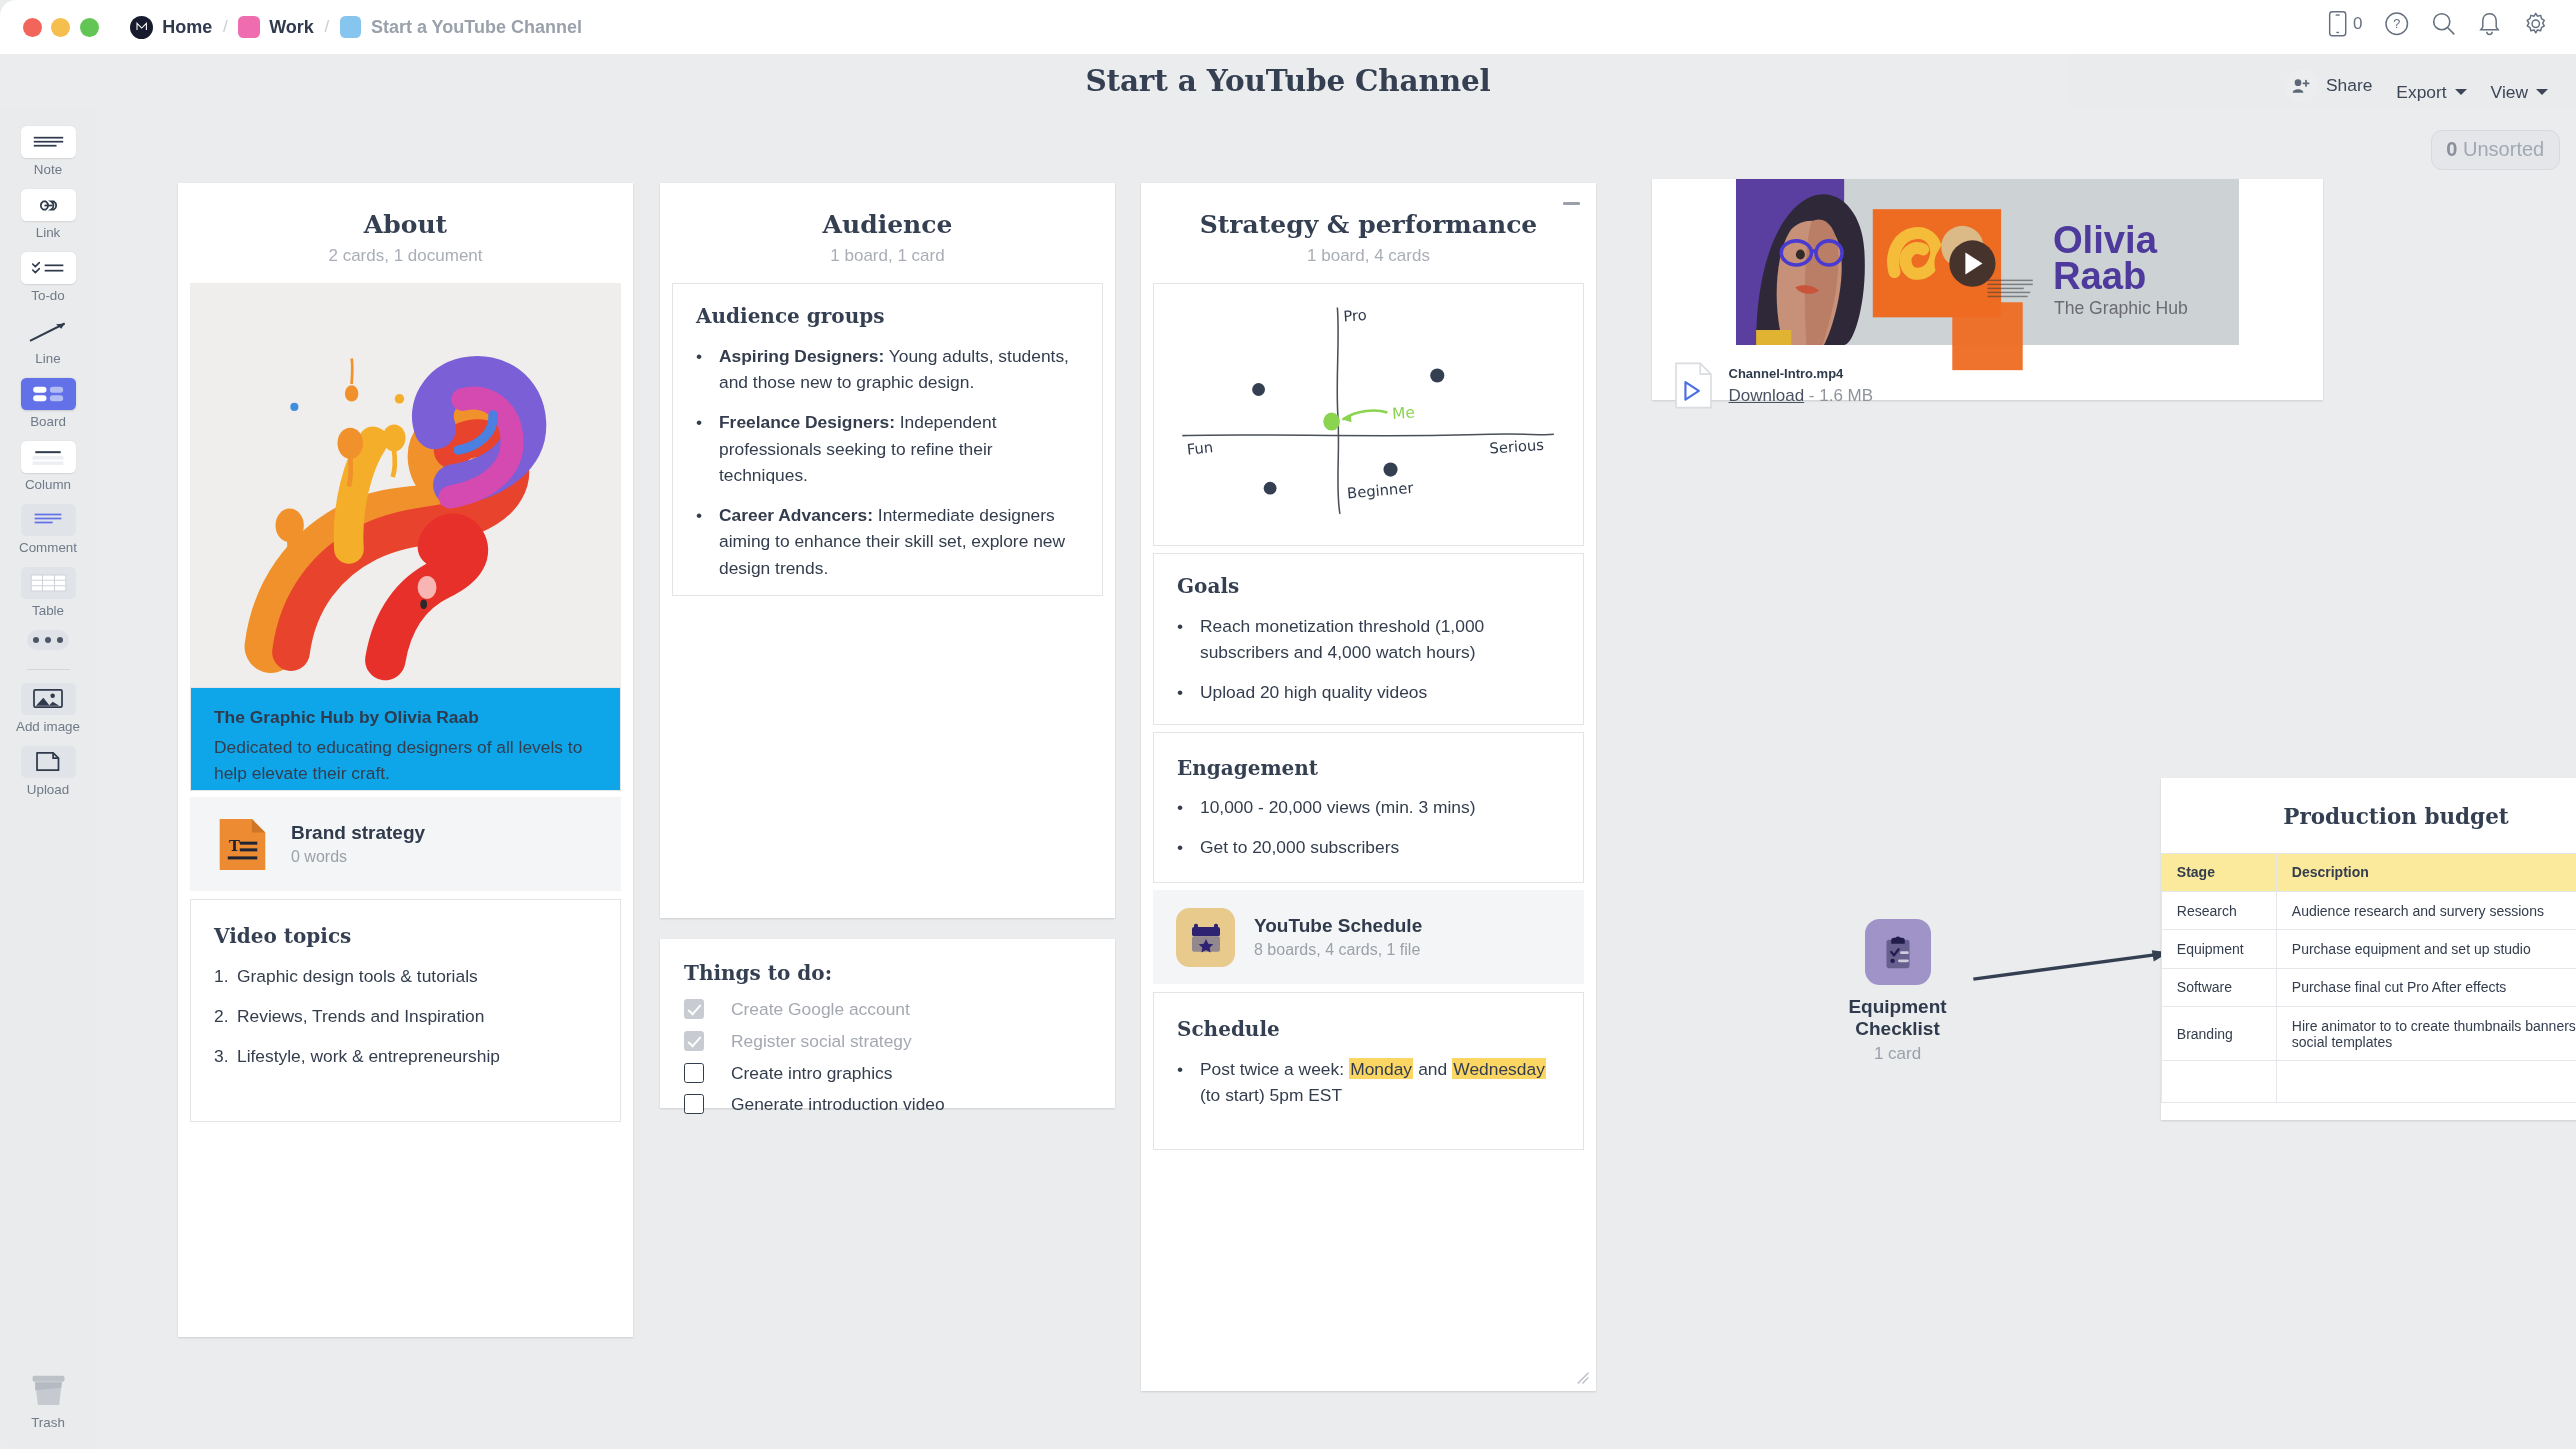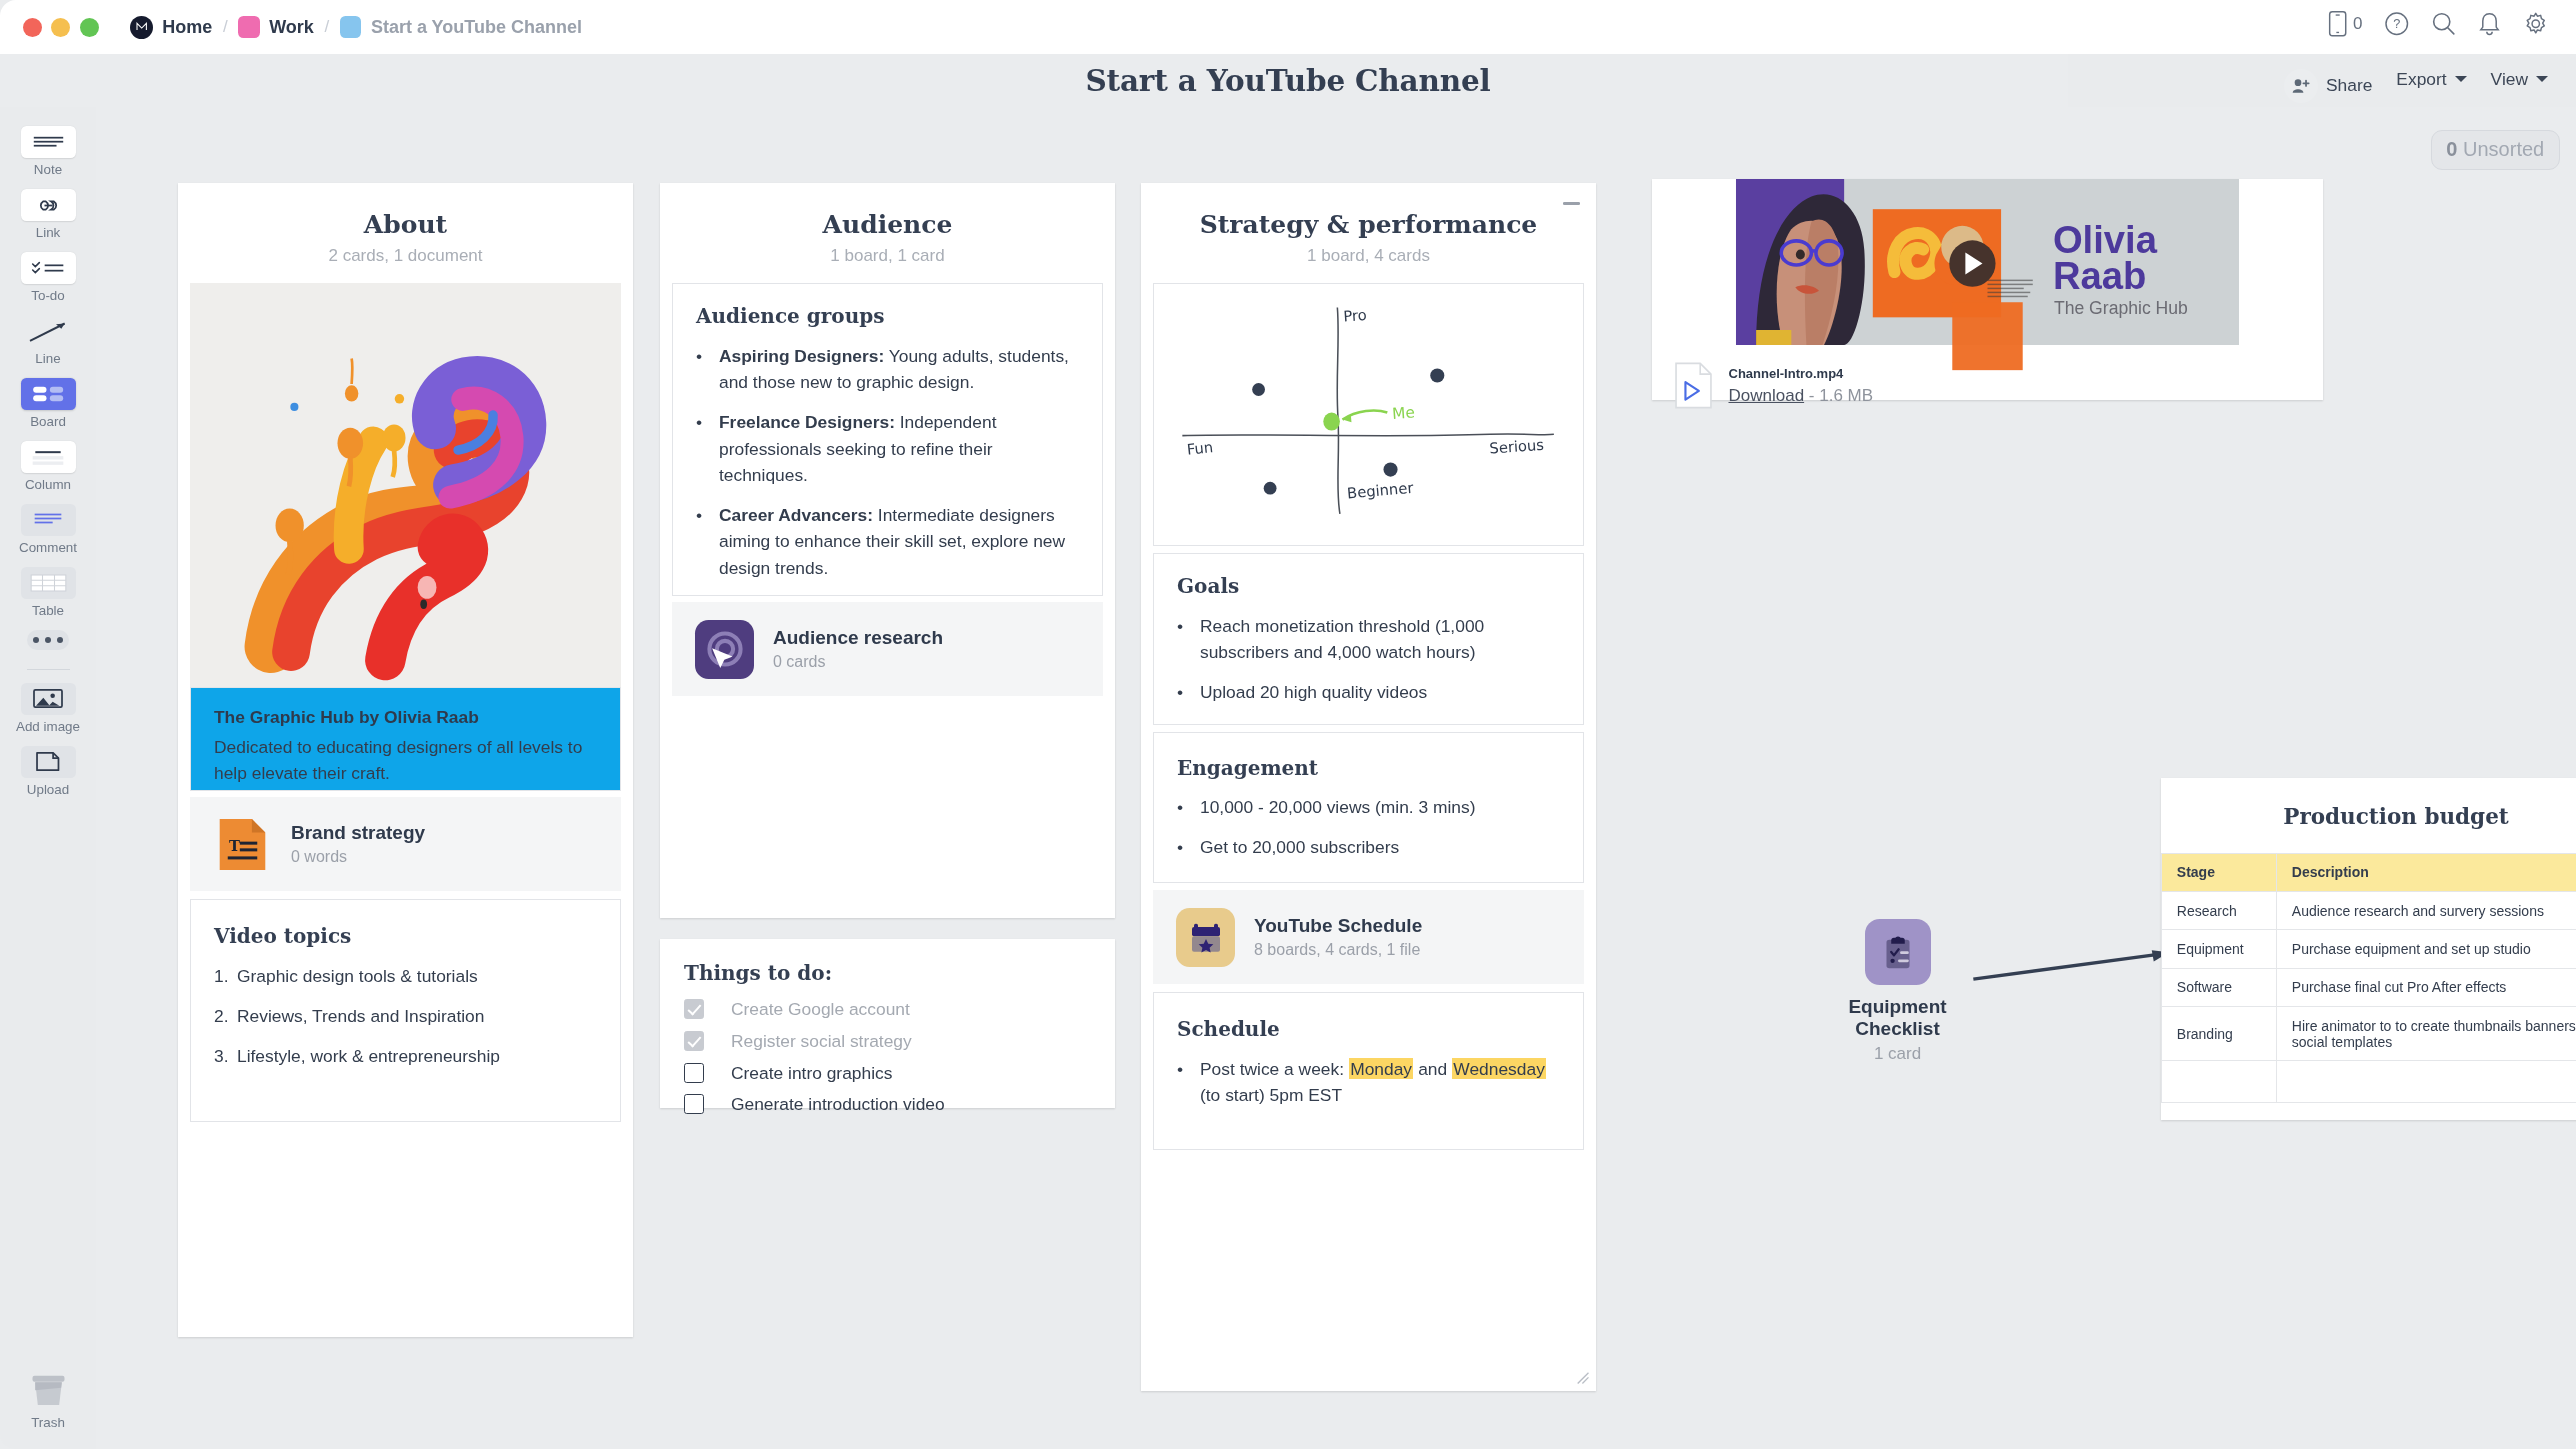"Share" .actions { align-items: flex-start -> flex-end }
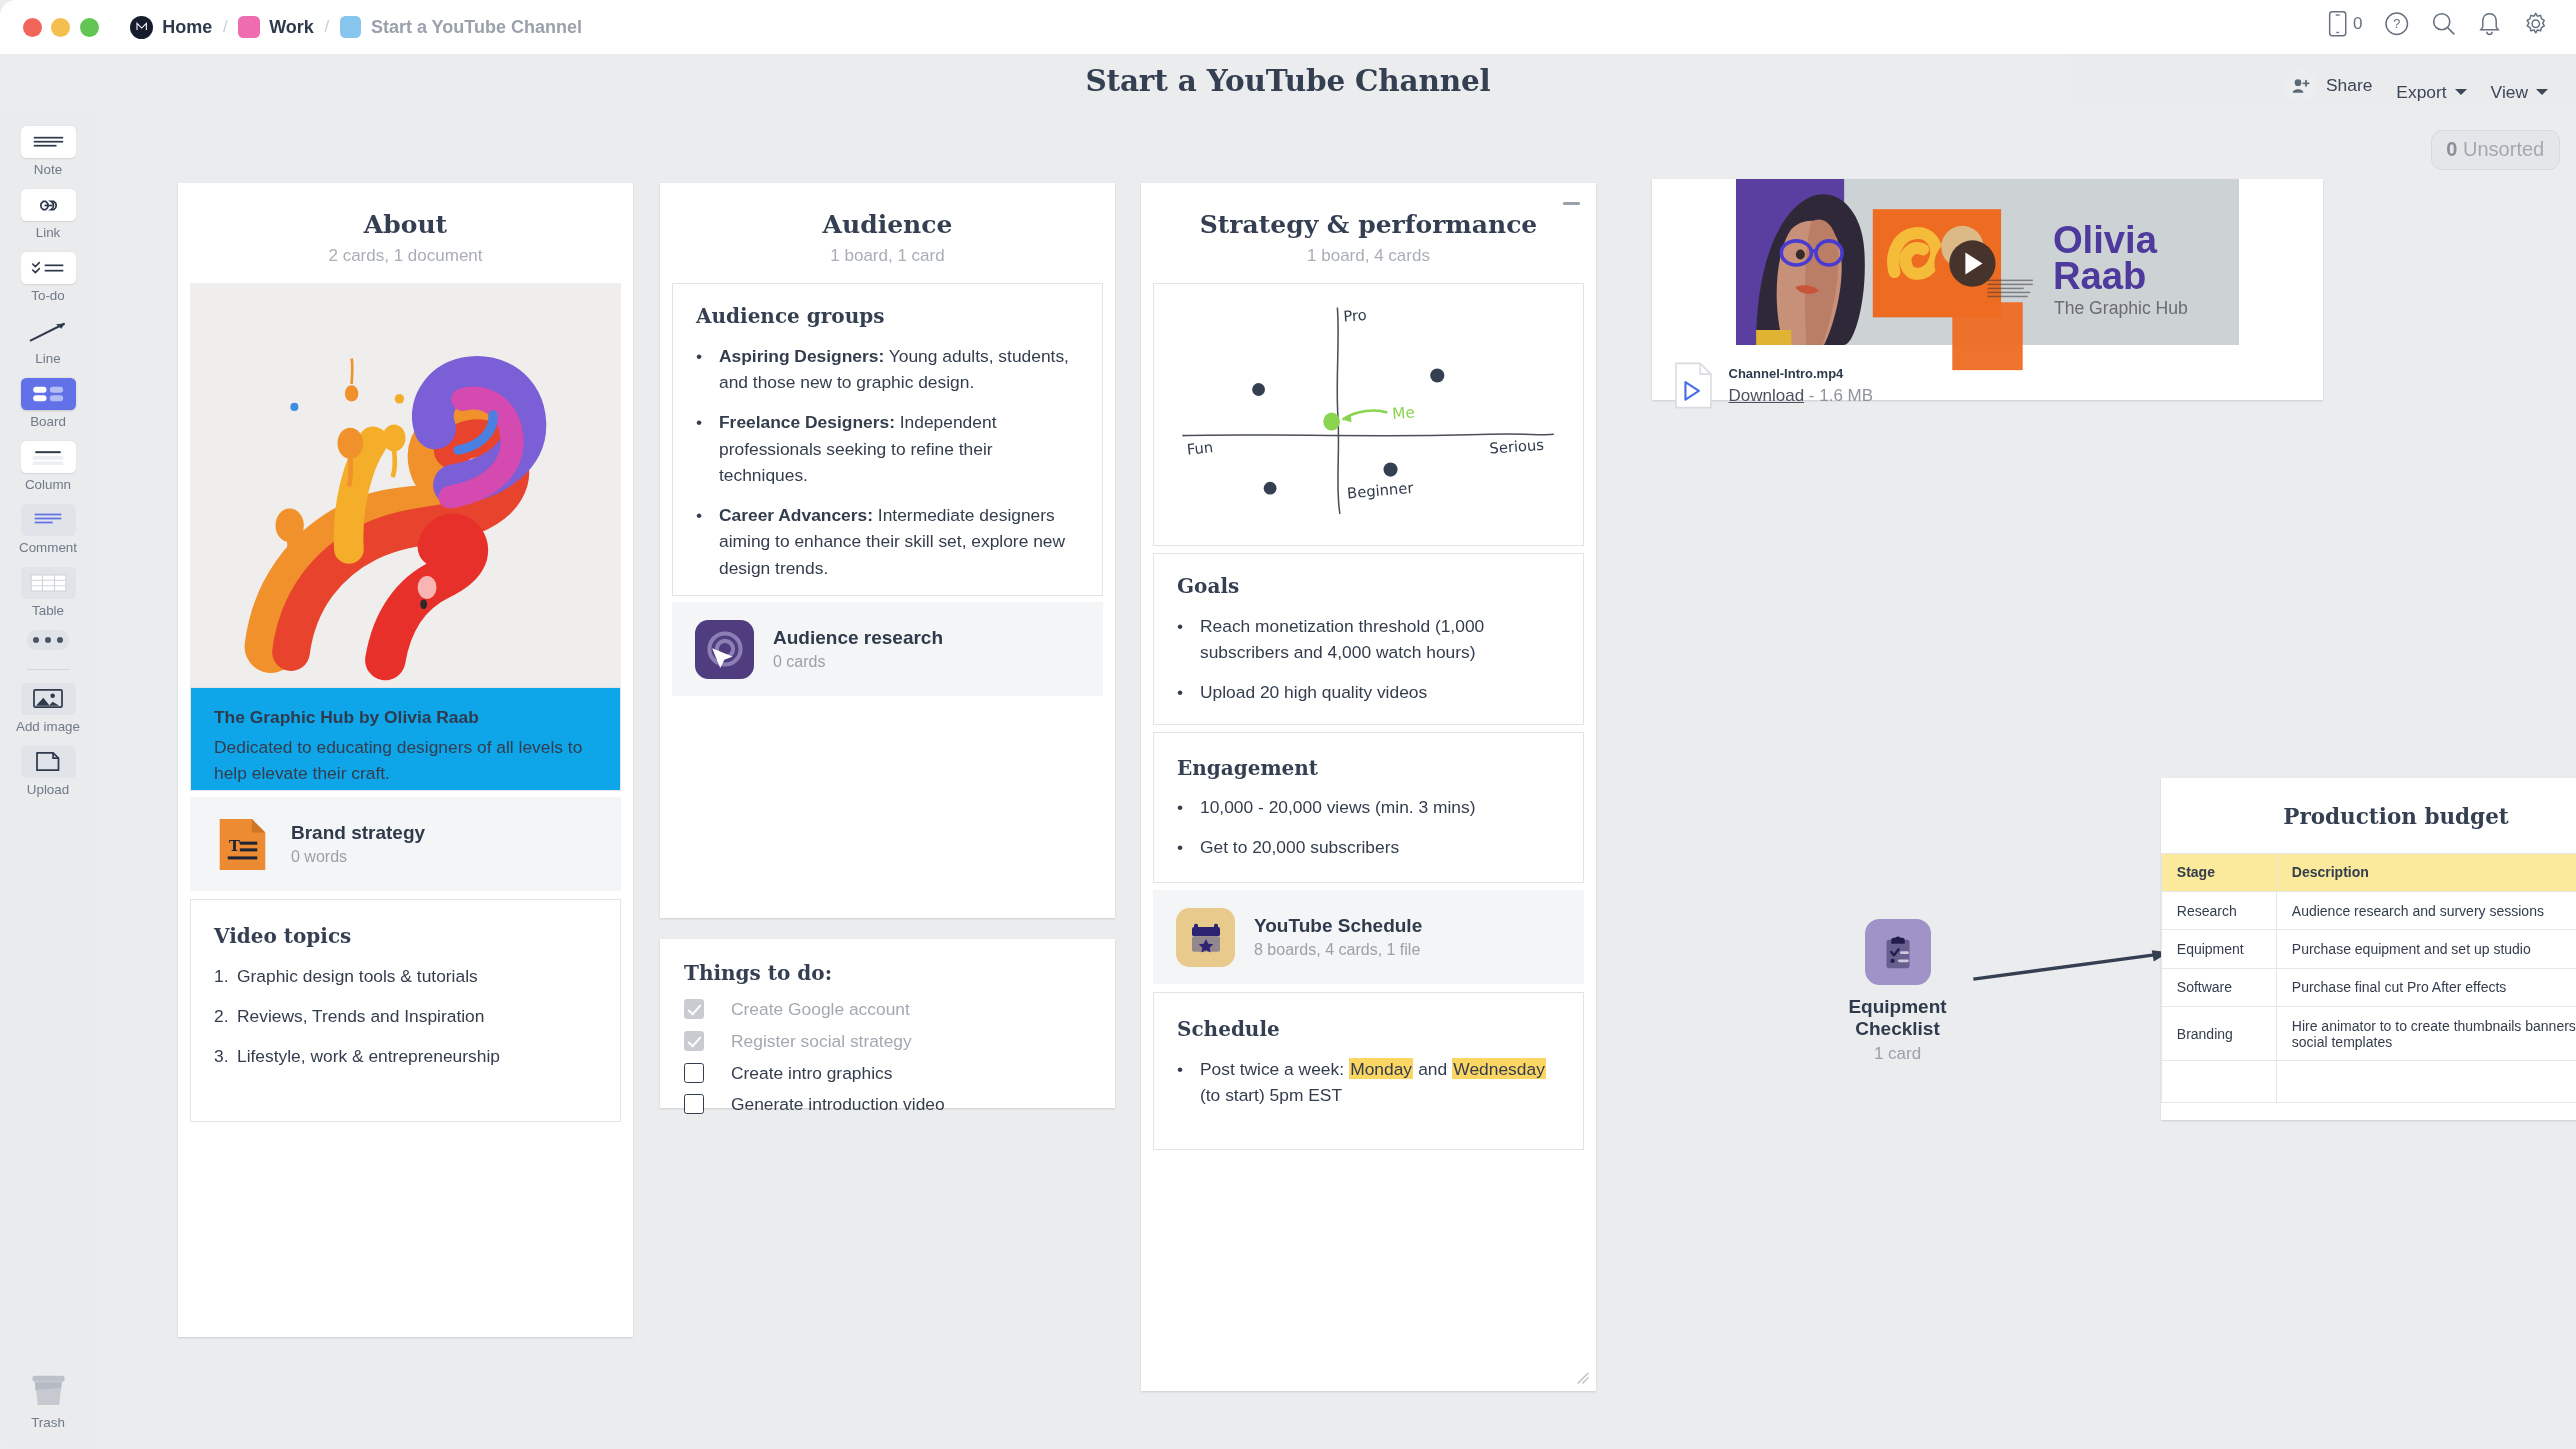"Audience research" div.attach { html: <div> <span> <svg> <circle></circle> <circle></circle> <path></path> </svg> </span> <span> <span>Audience research</span> <span>0 cards</span> </span> </div> -> none }
